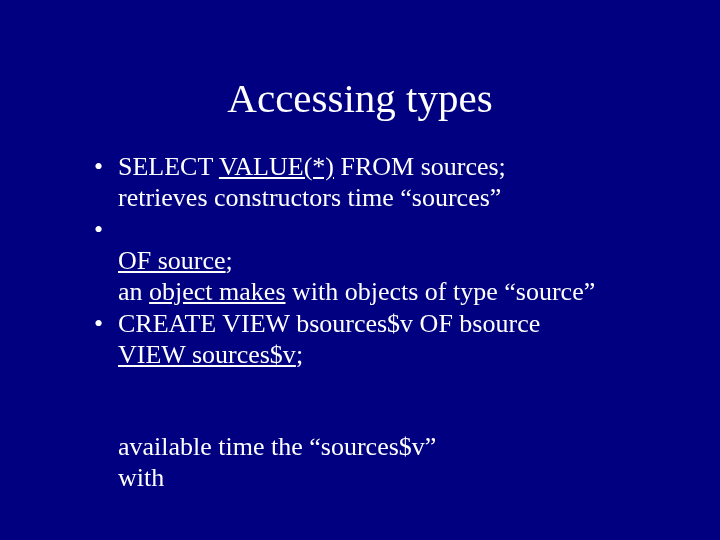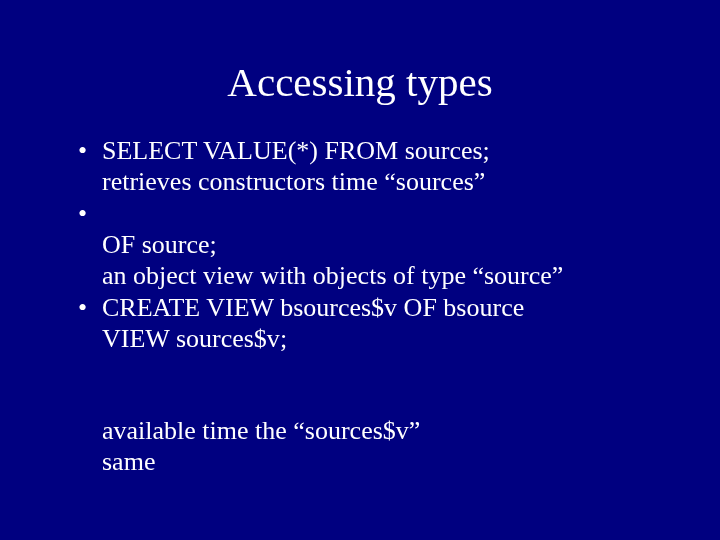"Accessing types" .slide { padding: 0 -> 16px }
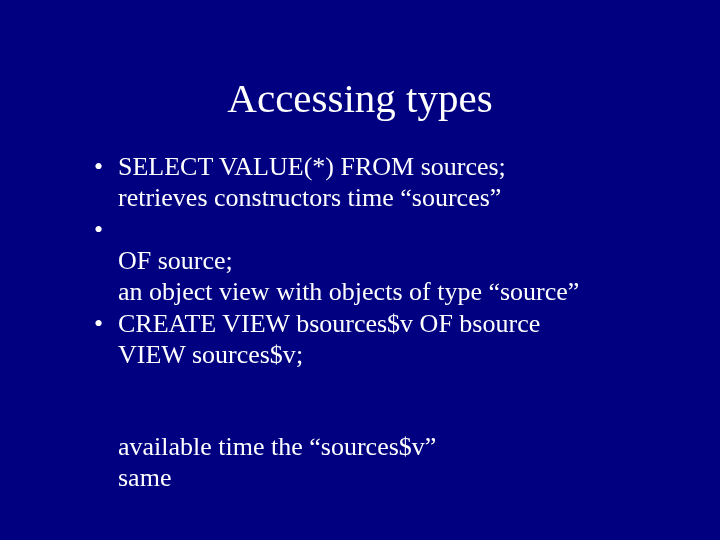"VALUE(*)" .u { text-decoration: none -> underline }
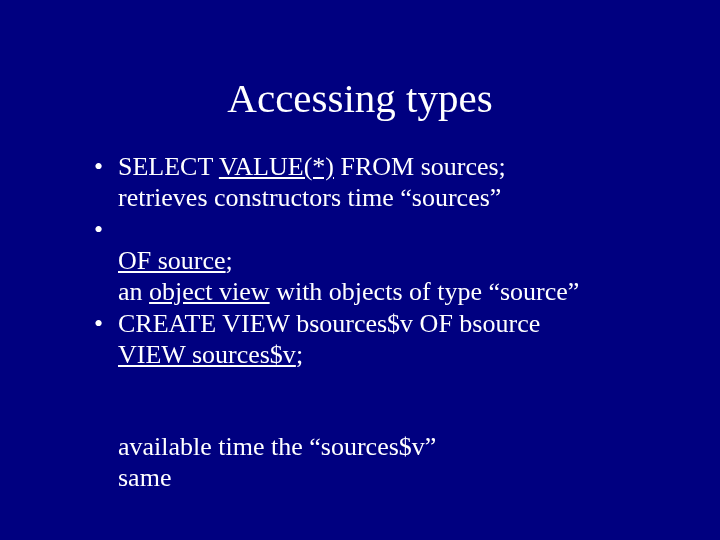"object view" span.u { text: view -> makes }
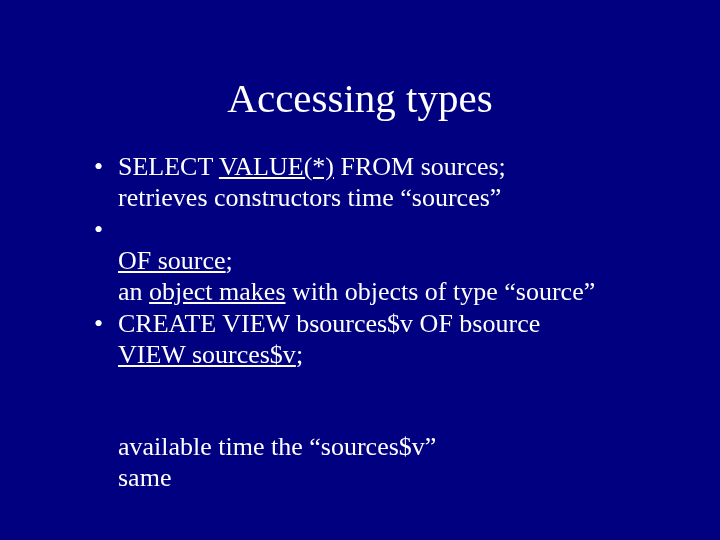"same" span { text: same -> with }
